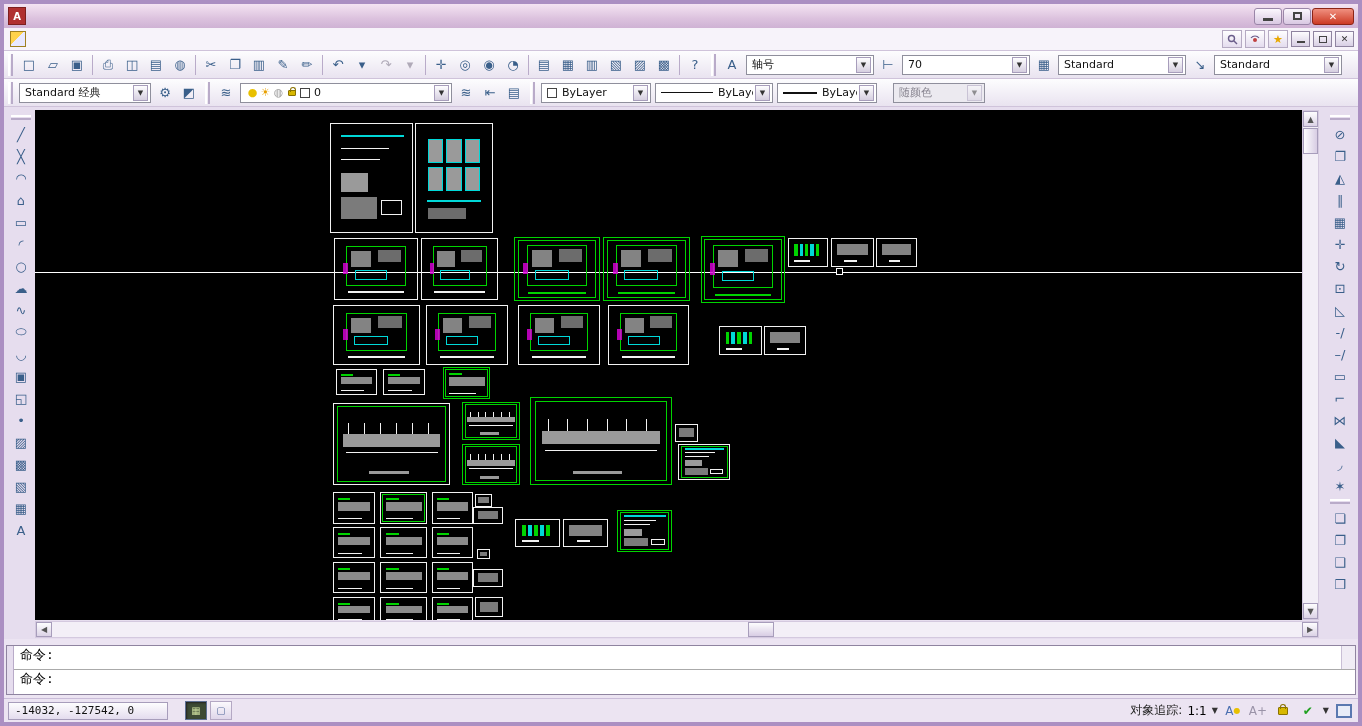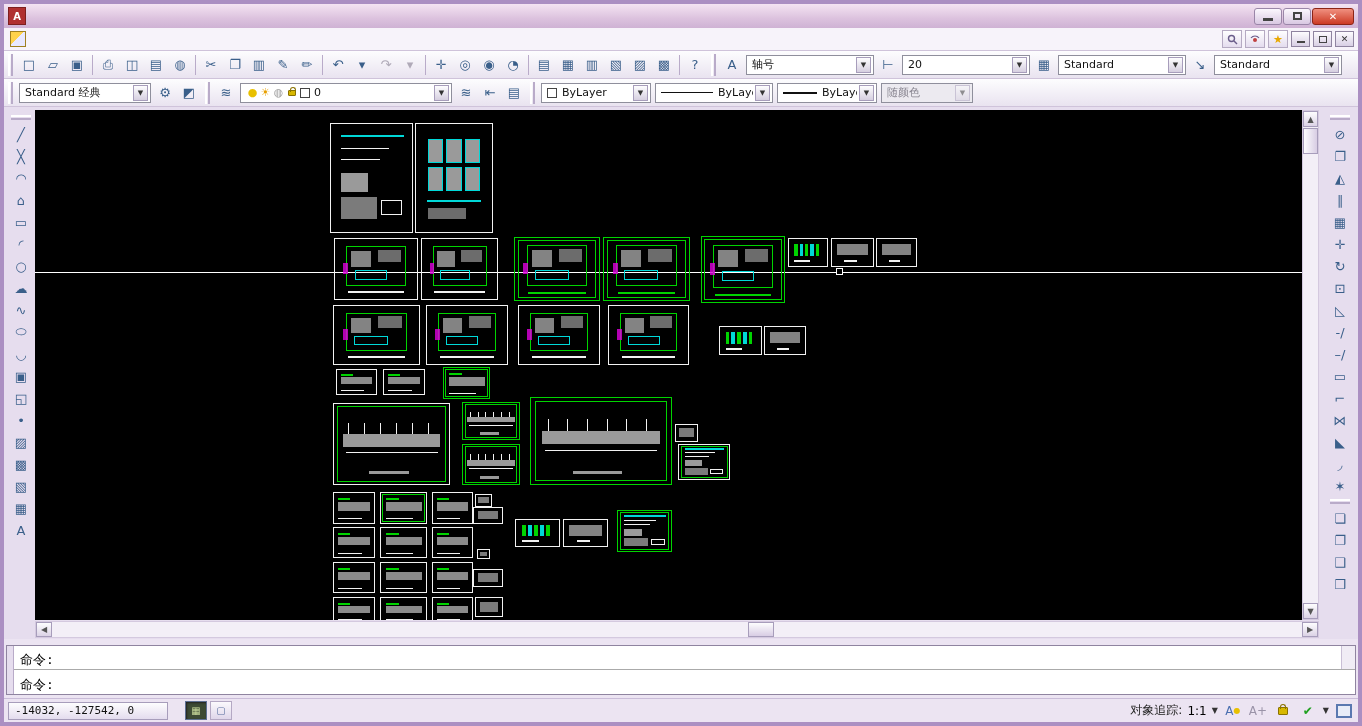"20" span.dd-label { text: 20 -> 70 }
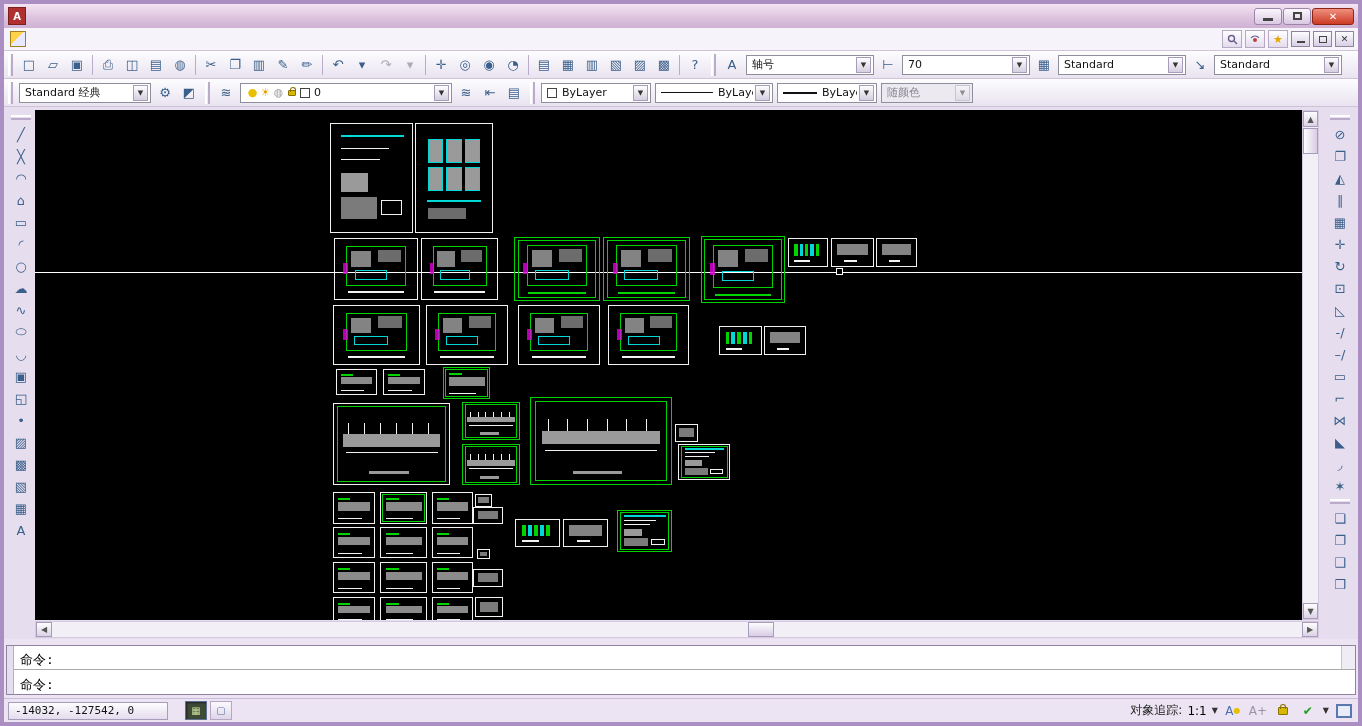"随颜色" .dd.disabled { margin-left: none -> 12px }
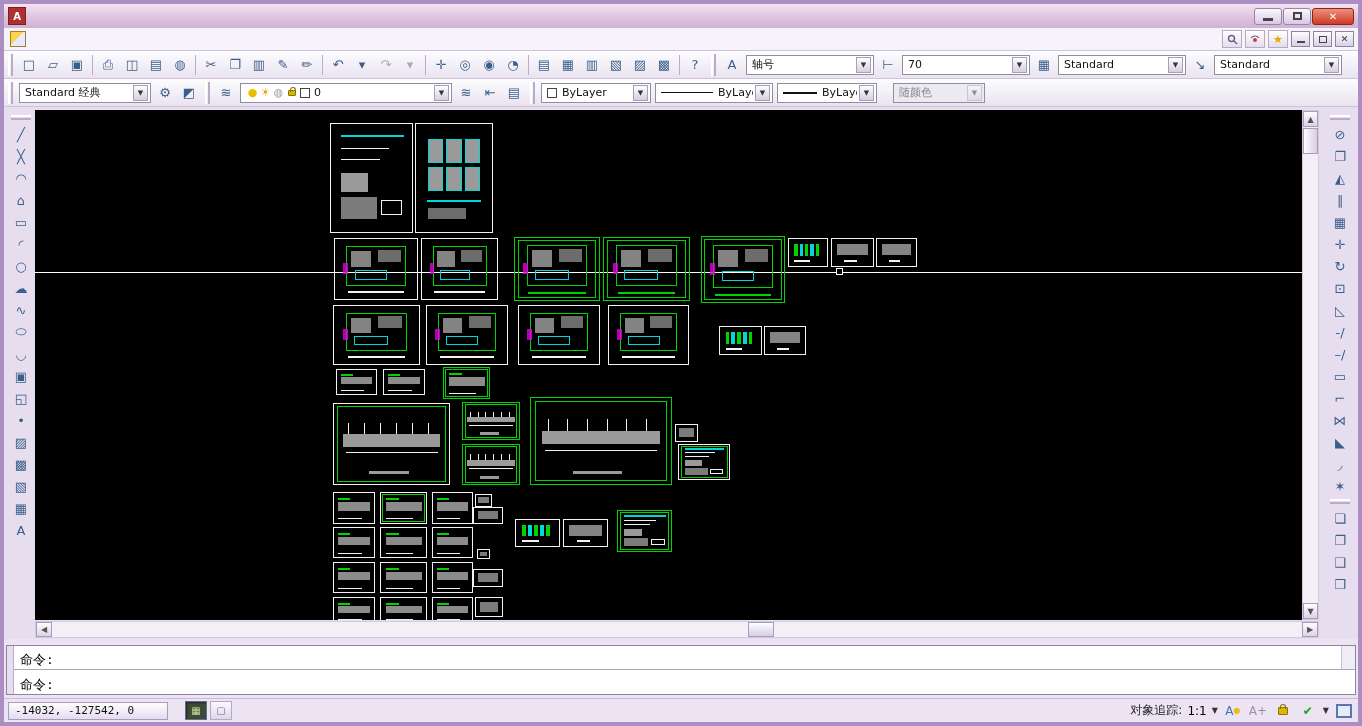"命令:" .cmdline { align-items: flex-end -> flex-start }
